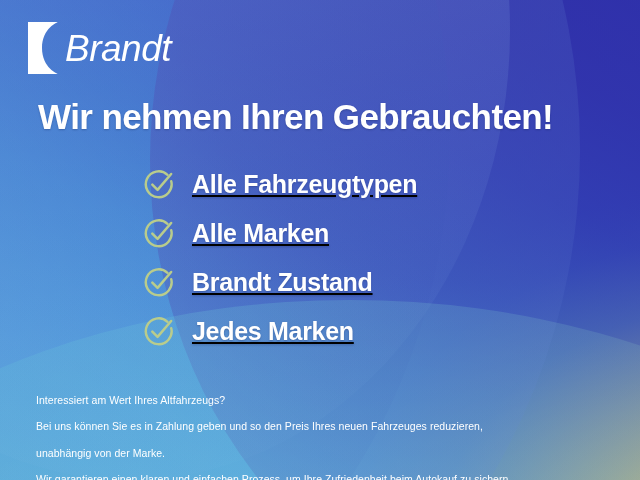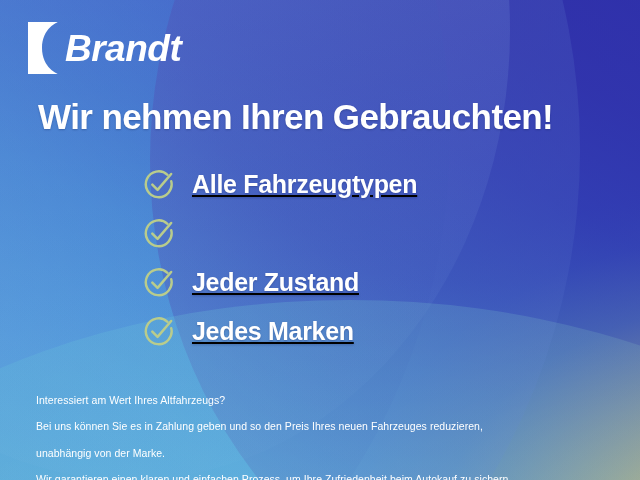"Brandt" .logo-word { font-weight: 700 -> 400 }
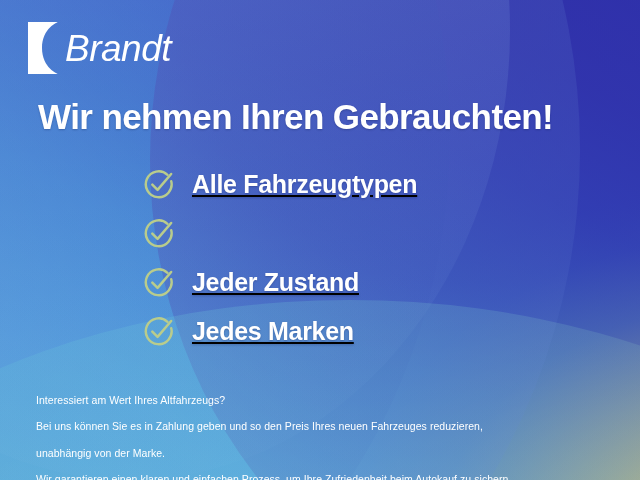"Alle Marken" span.feature-label { html: none -> <span>Alle Marken</span> }
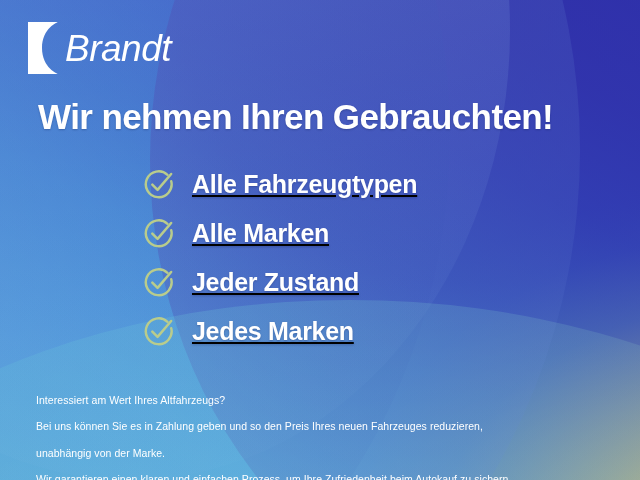"Jeder Zustand" span.feature-label { text: Jeder -> Brandt }
